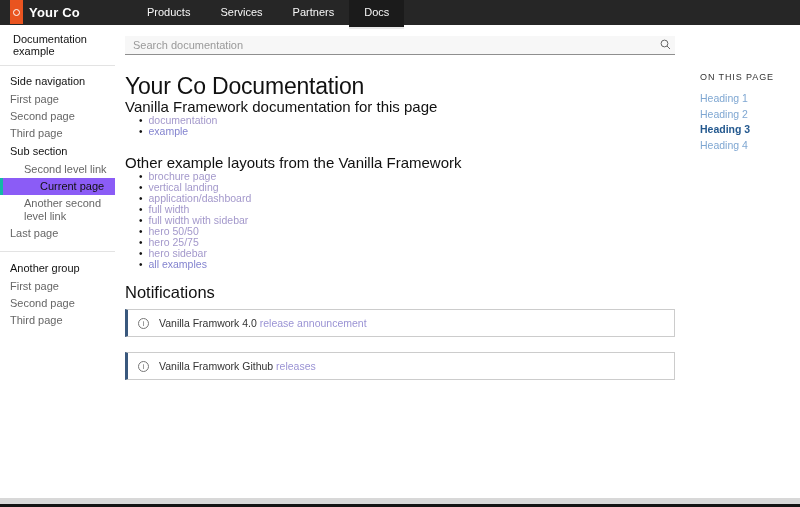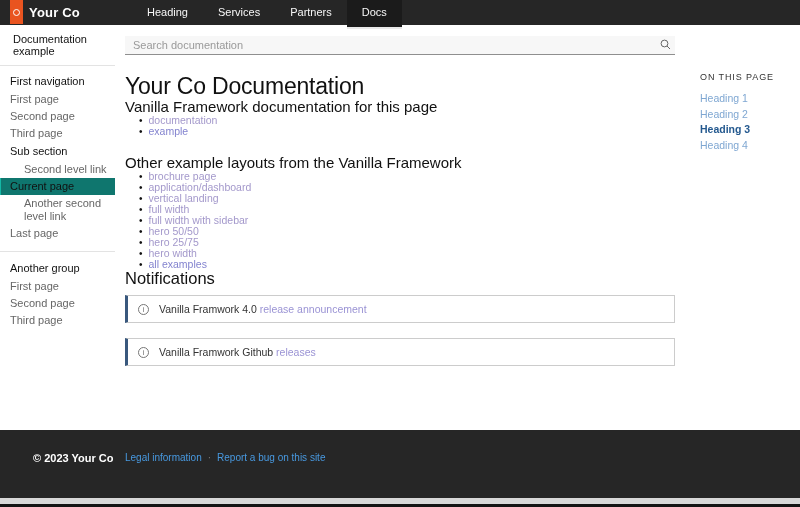"Heading" div.nav-item { text: Heading -> Products }
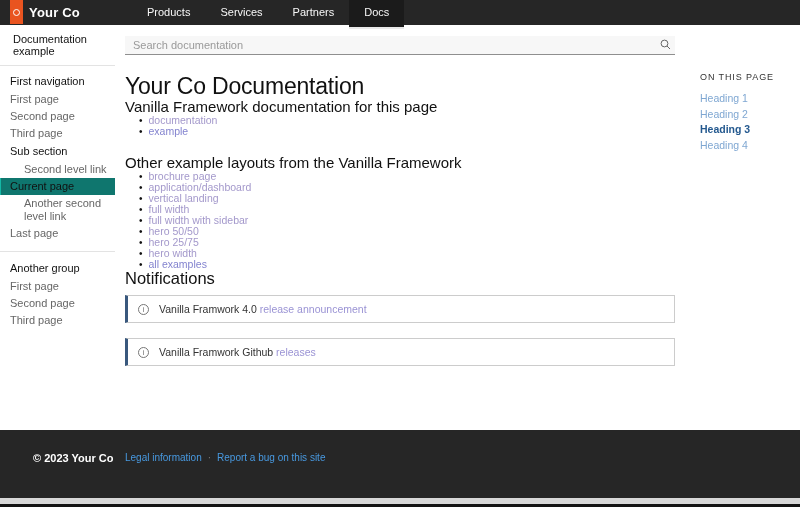"First navigation" div.side-heading { text: First -> Side }
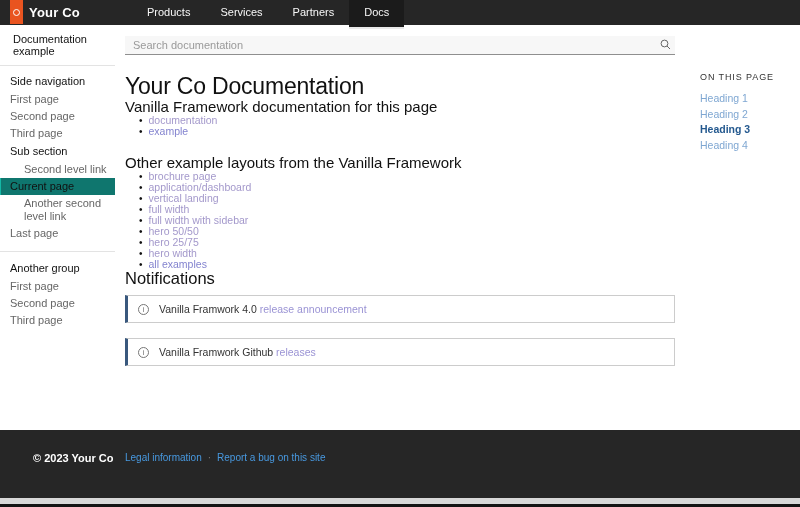"Current page" .side-item.active { background: #0f766e -> #8b5cf6; border-left: 1px solid #14b8a6 -> 3px solid #14b8a6; padding-left: 9px -> 37px }
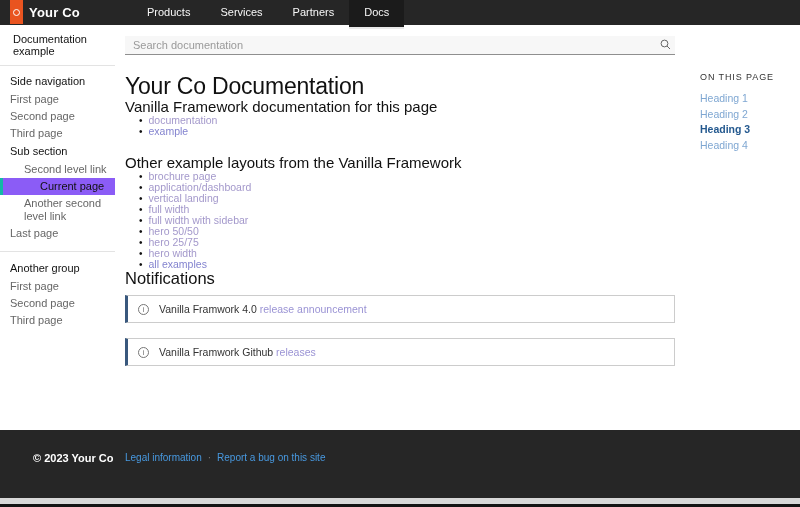"application/dashboard" li { order: before "vertical landing" -> after "vertical landing" }
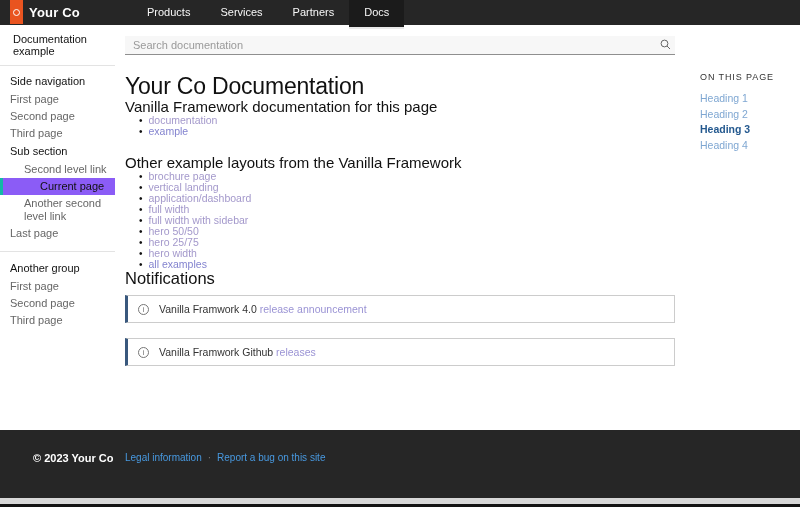"hero width" a.lk { text: width -> sidebar }
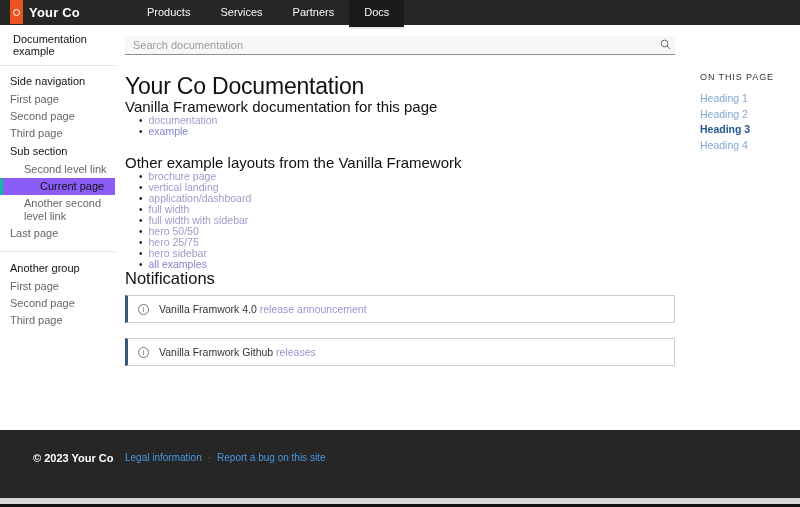"Notifications" .h3 { margin-top: none -> 14px }
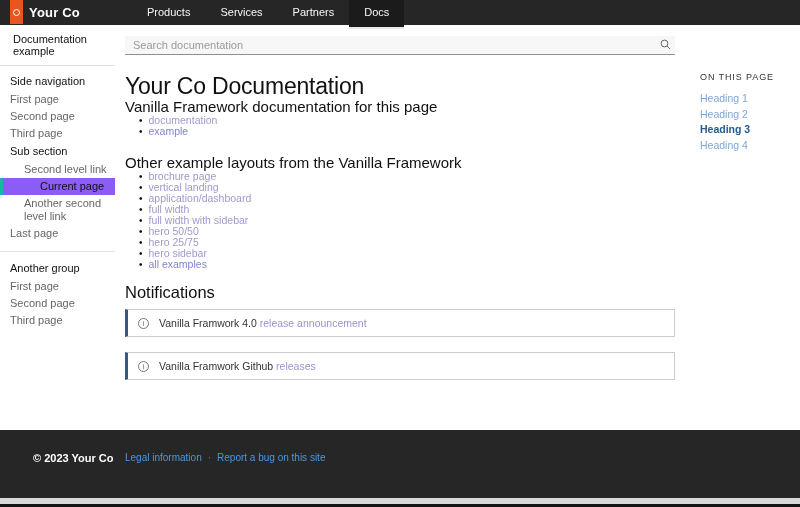"© 2023 Your Co" div.footer { html: <div> <div>© 2023 Your Co</div> <div> <a>Legal information</a> <span>·</span> <a>Report a bug on this site</a> </div> </div> -> none }
